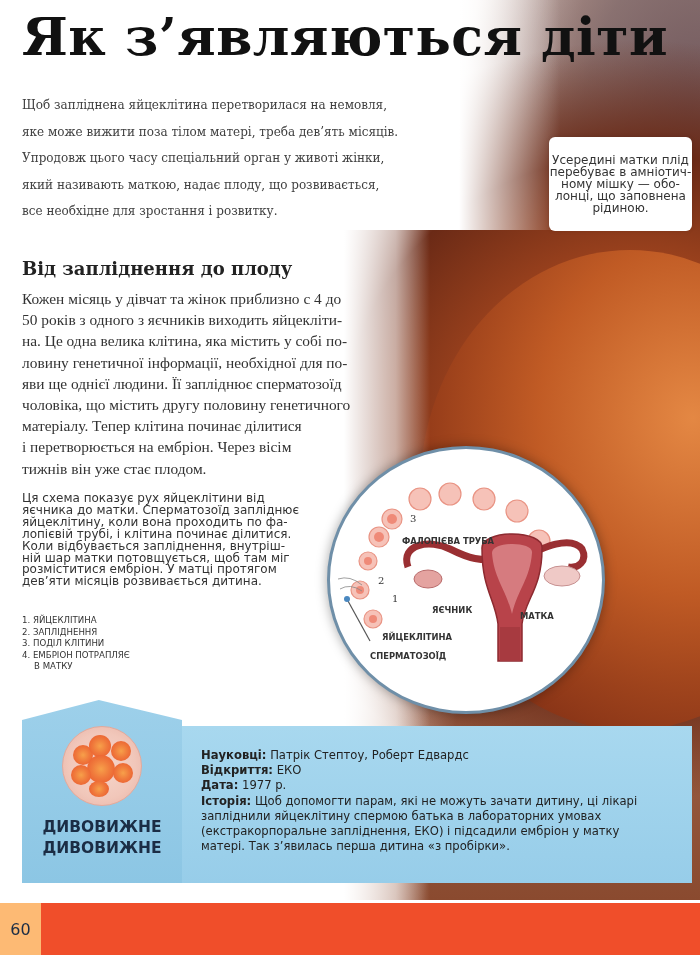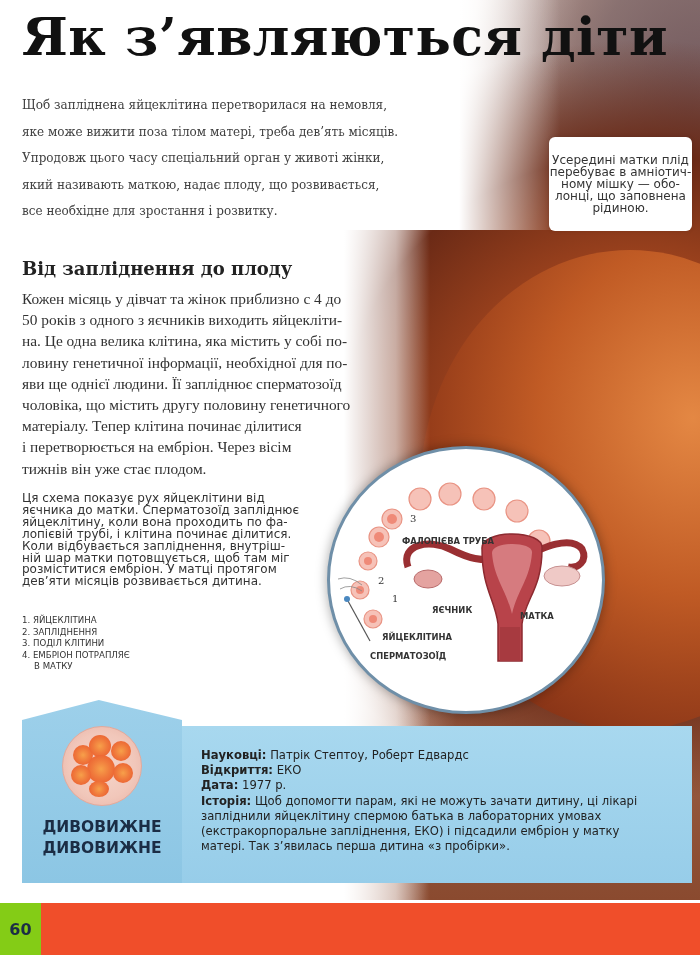"60" .page-num-block { background: #84cc16 -> #fdba74; font-weight: bold -> normal }
